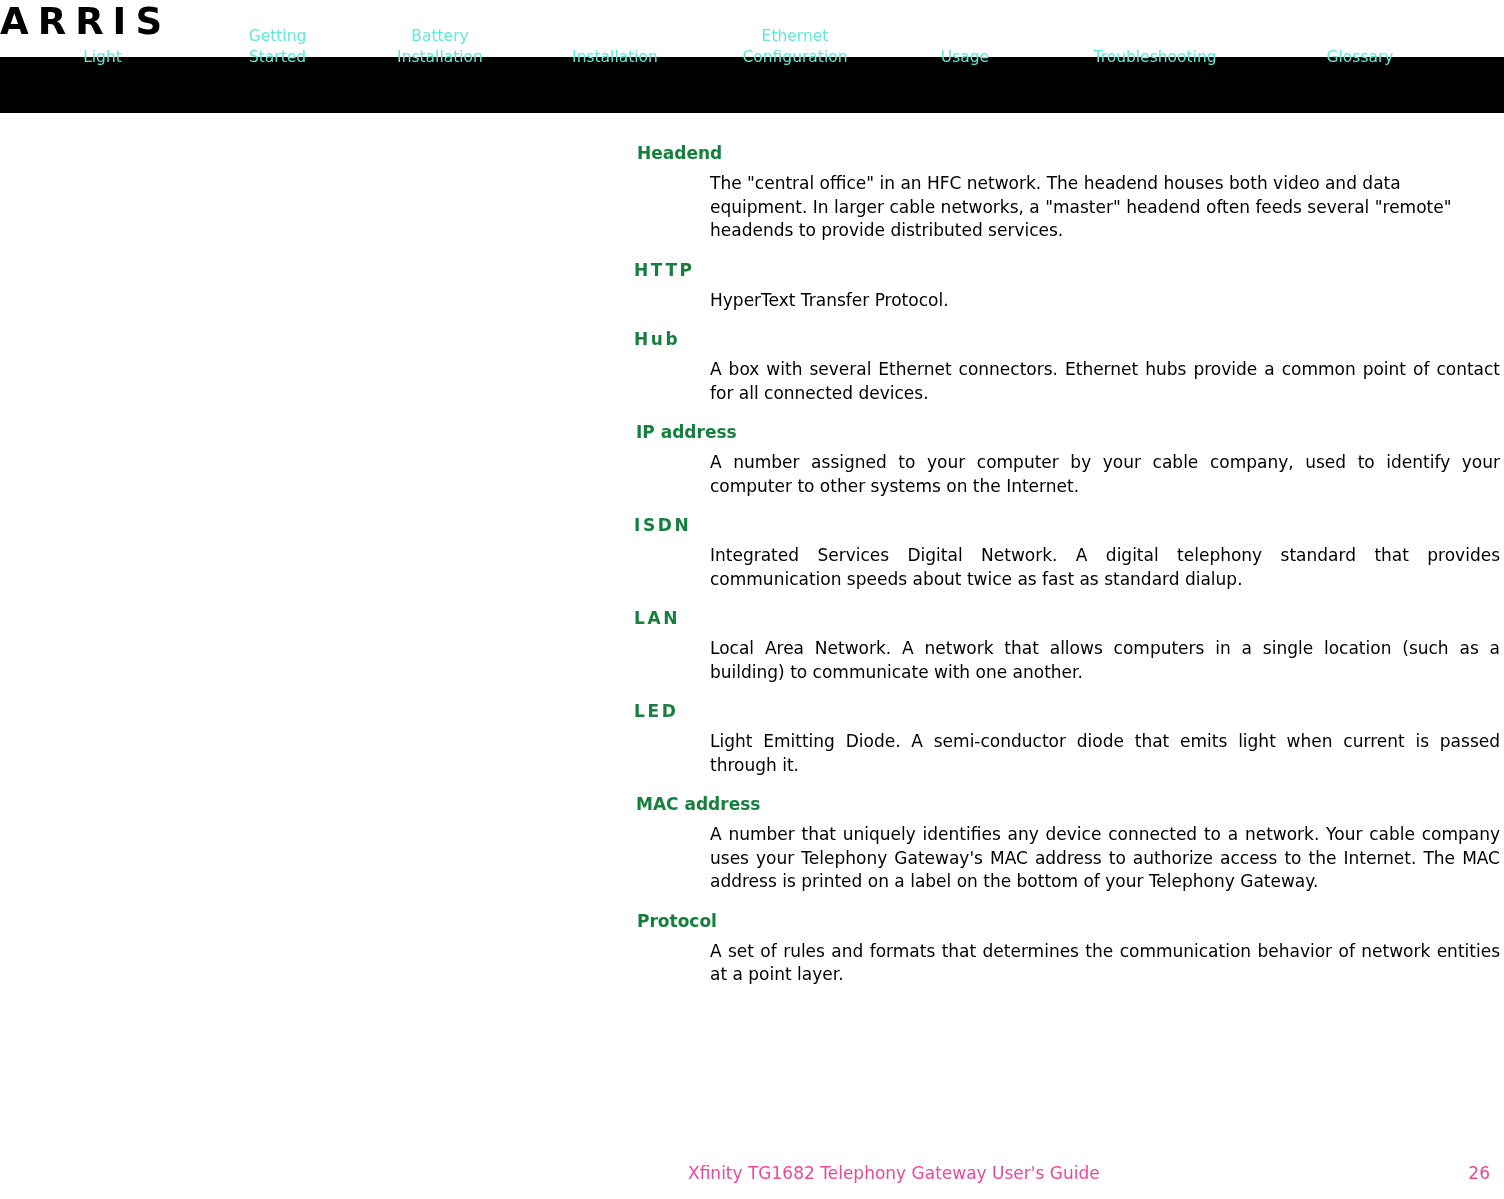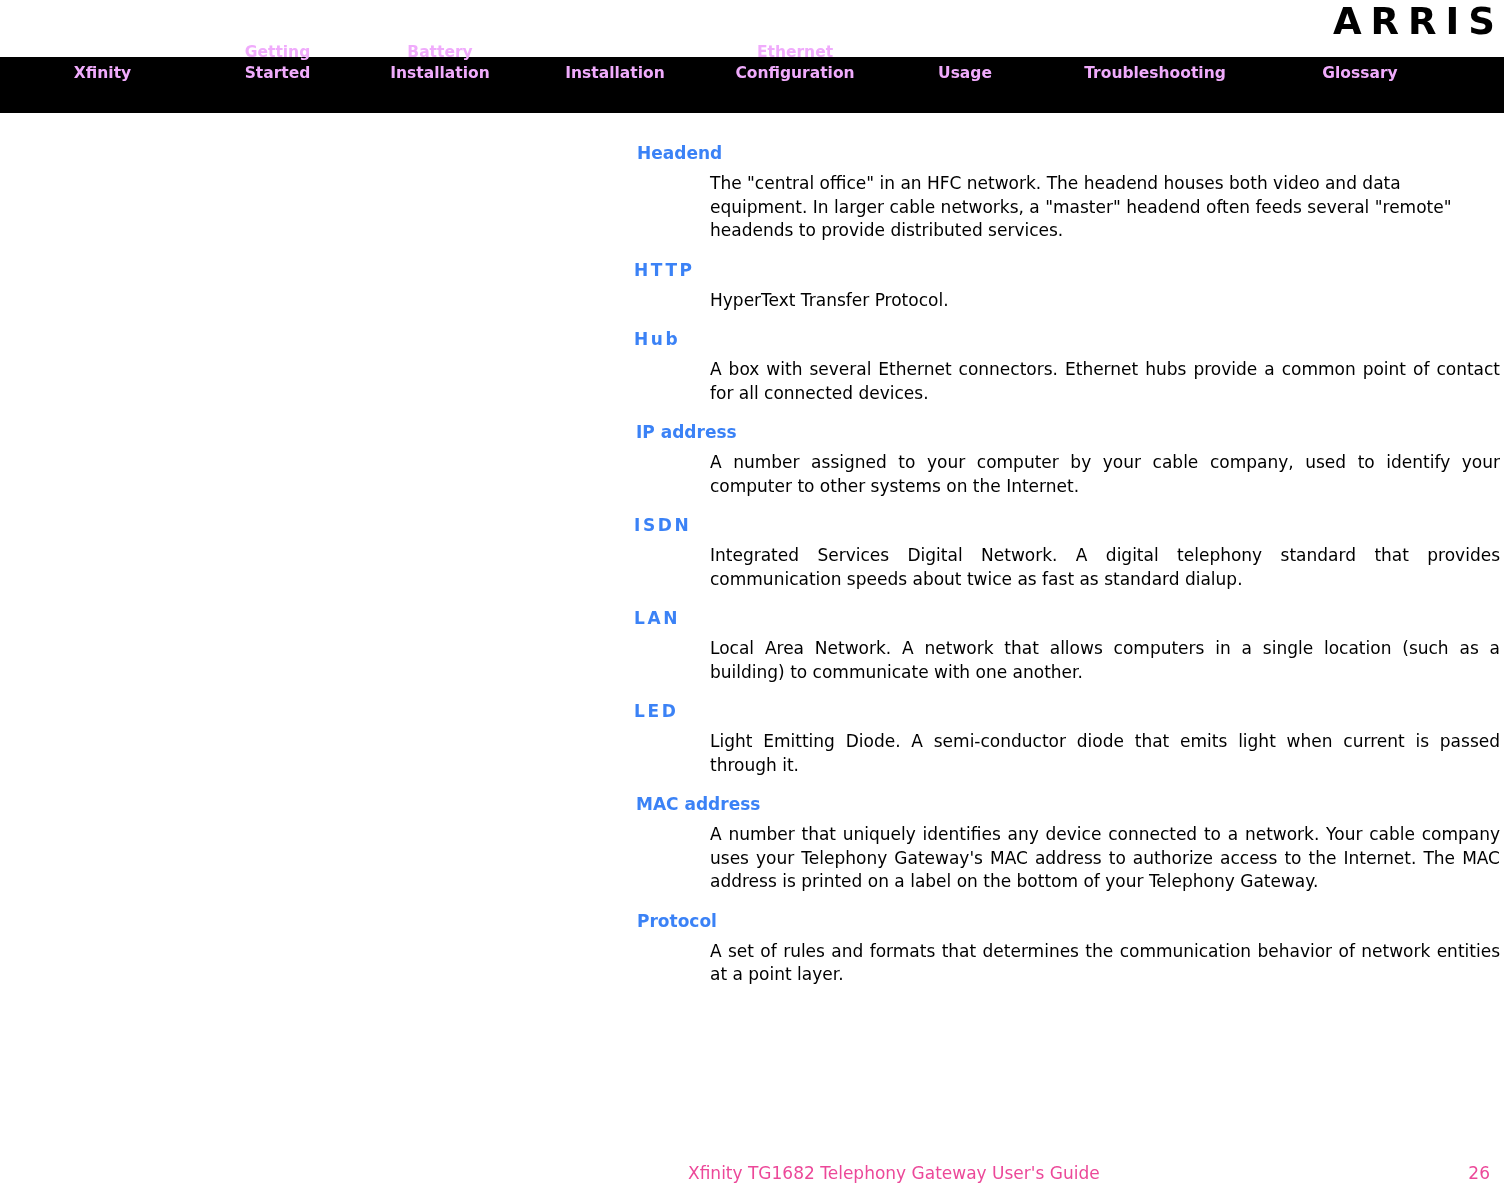"ARRIS" .brand { text-align: right -> left }
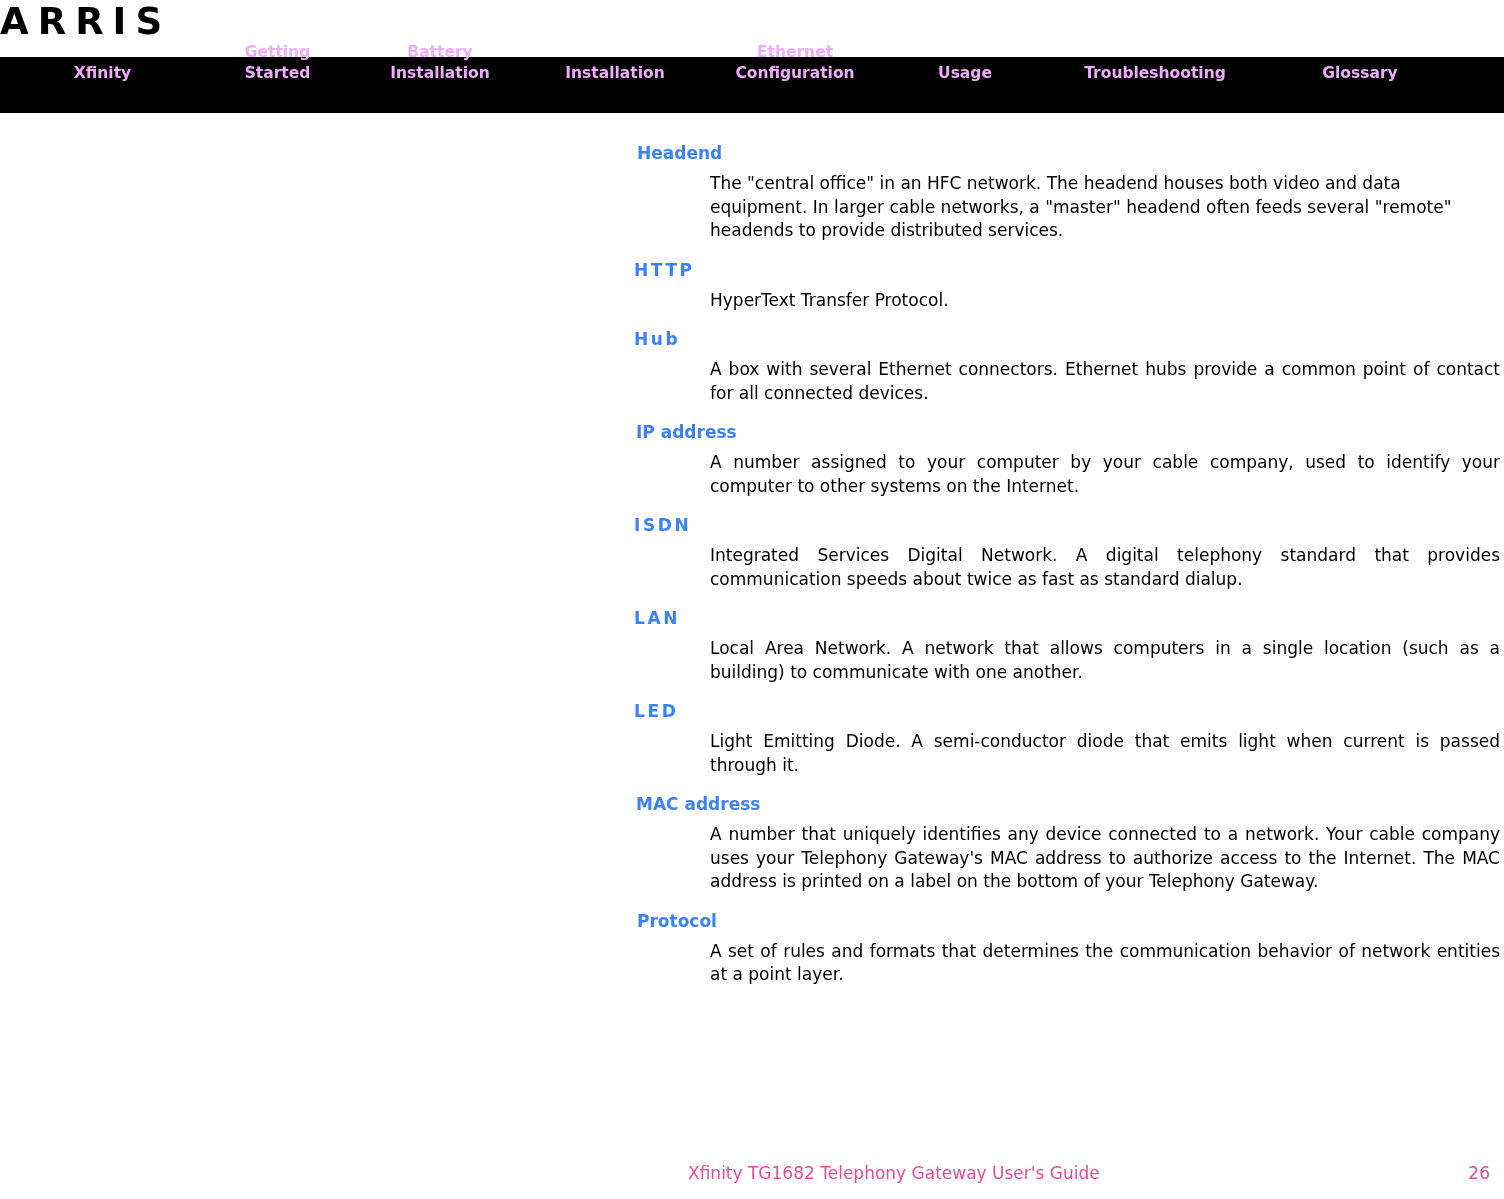"Getting" .nav-item { color: #f0abfc -> #5eead4; font-weight: bold -> normal; padding-bottom: 8px -> 24px }
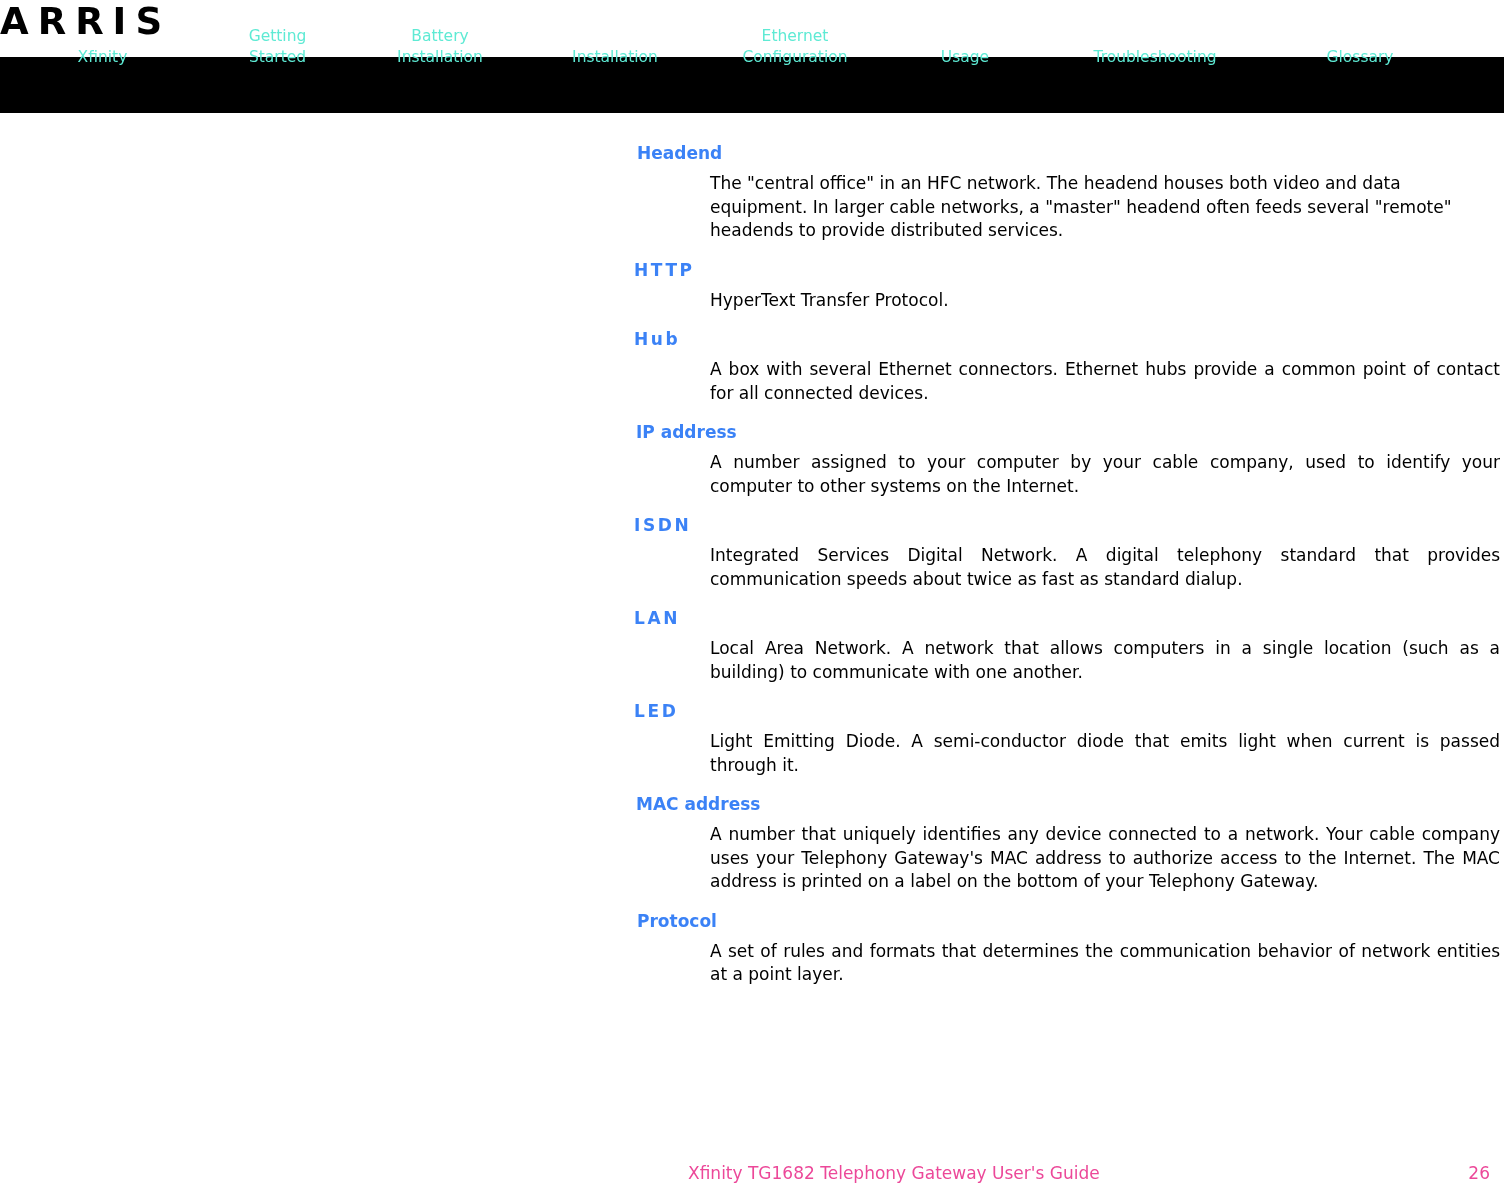"Xfinity" span.nav-label { text: Xfinity -> Light }
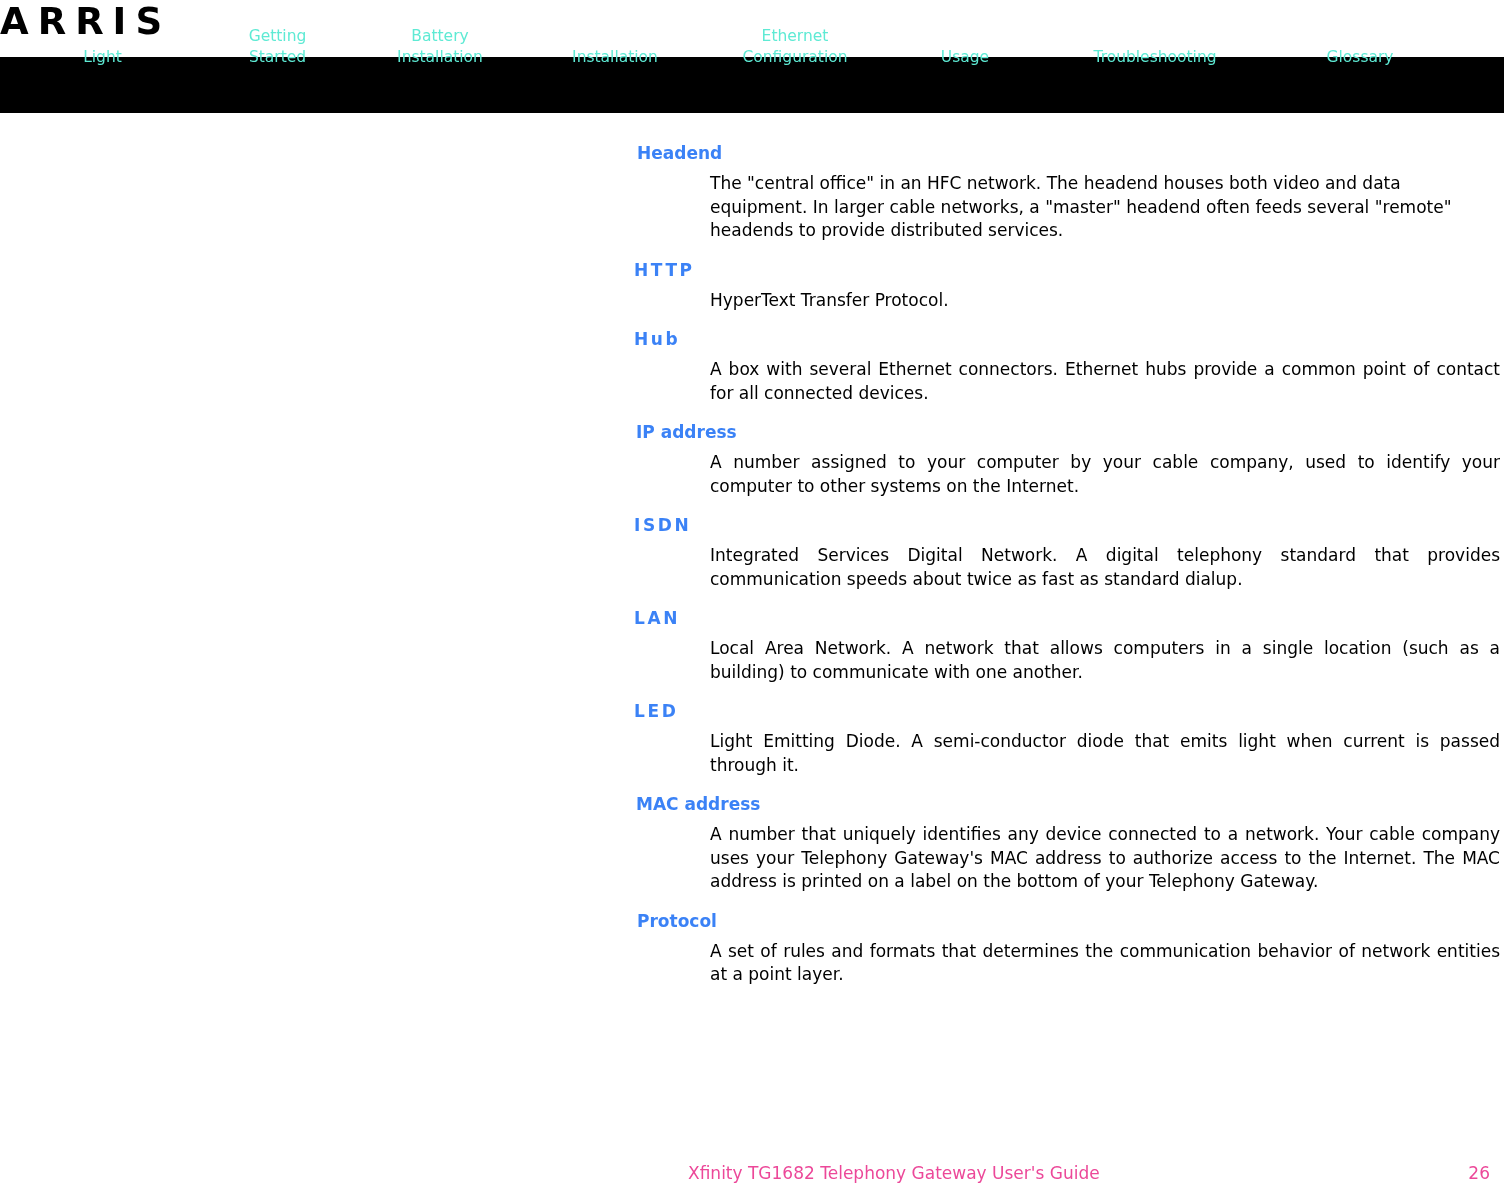"Headend" .term { color: #3b82f6 -> #15803d }
